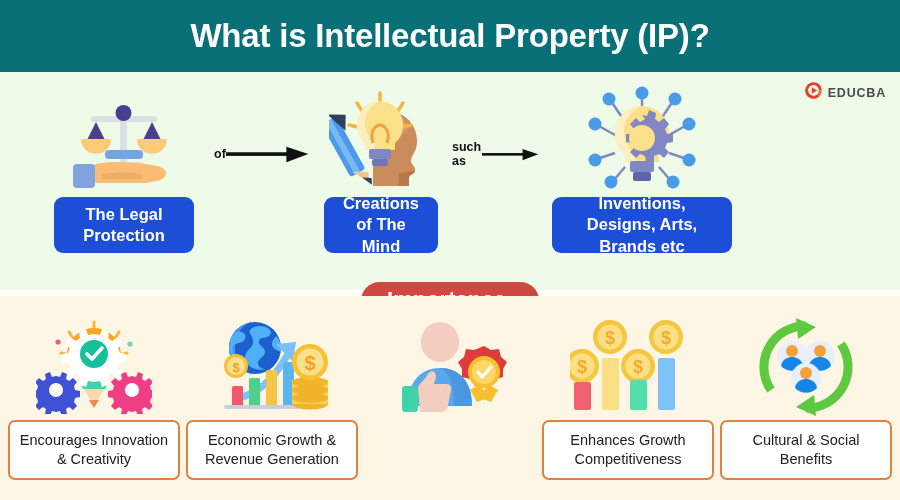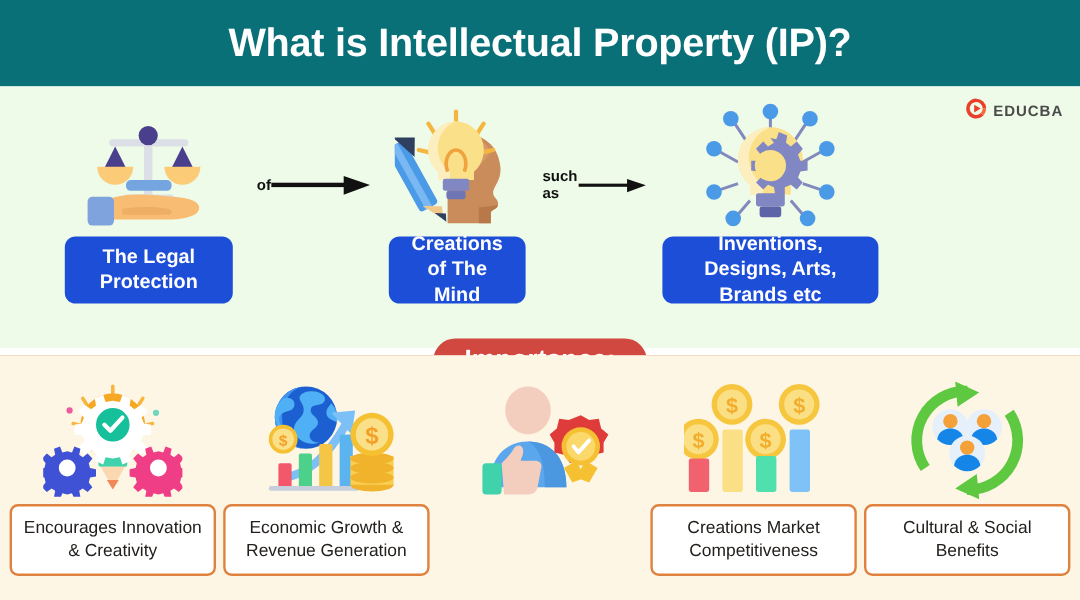"Creations Market Competitiveness" div.benefit-box { text: Creations Market -> Enhances Growth }
